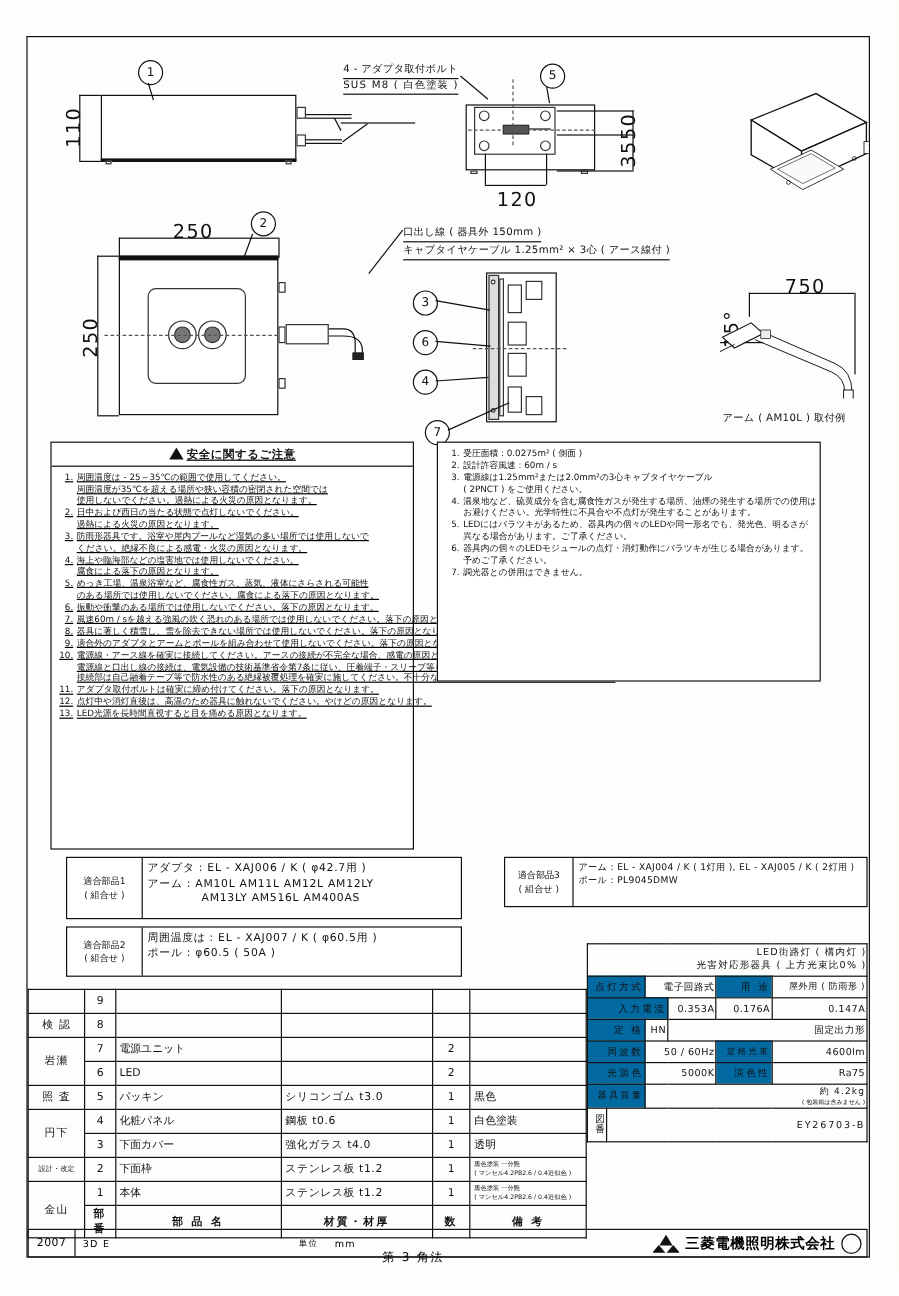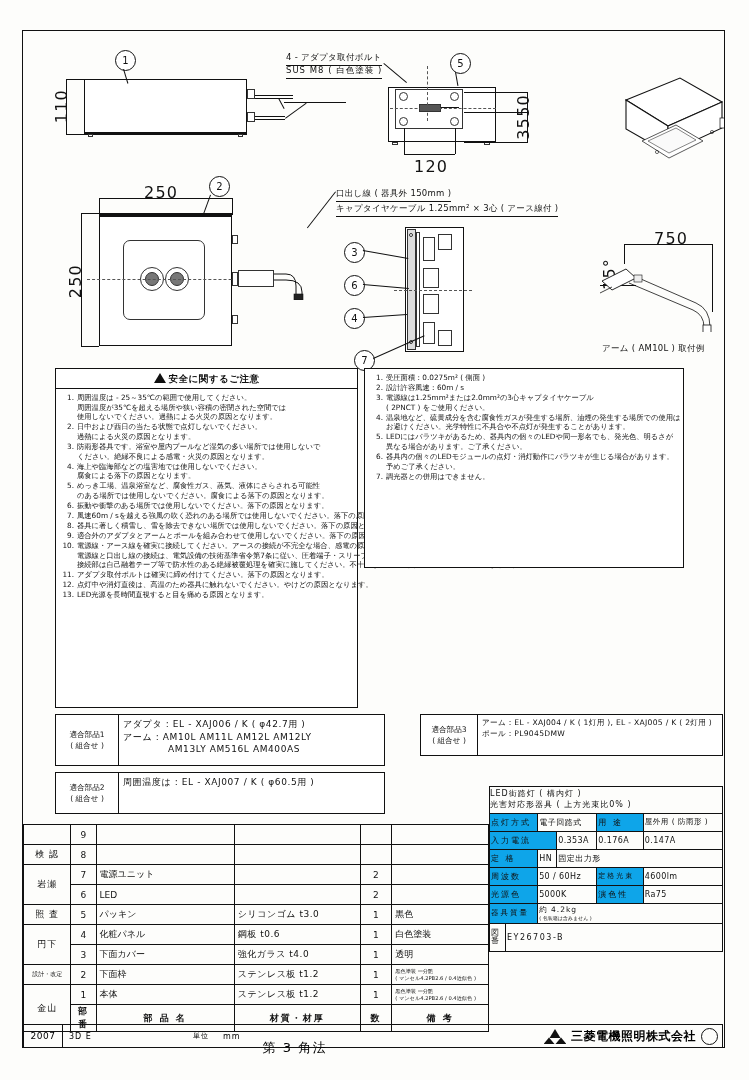"安全に関するご注意" div.panel { left: 55px -> 42px; text-decoration: none -> underline }
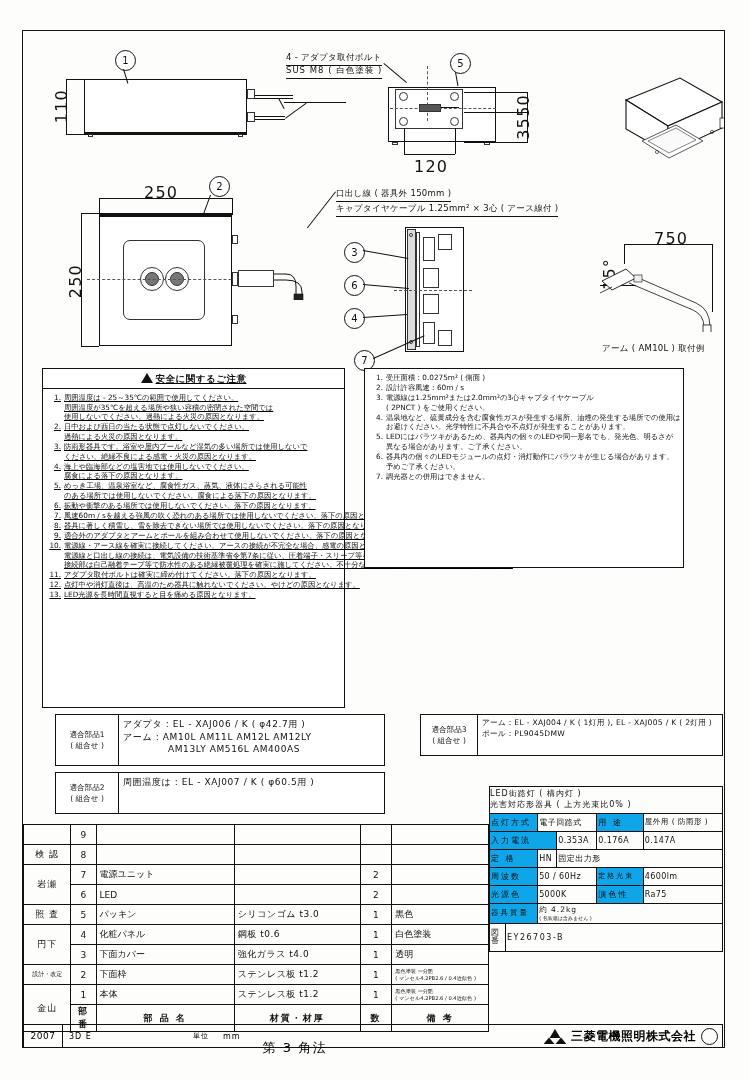"ポール : φ60.5 ( 50A" div { html: none -> <div>ポール : φ60.5 ( 50A )</div> }
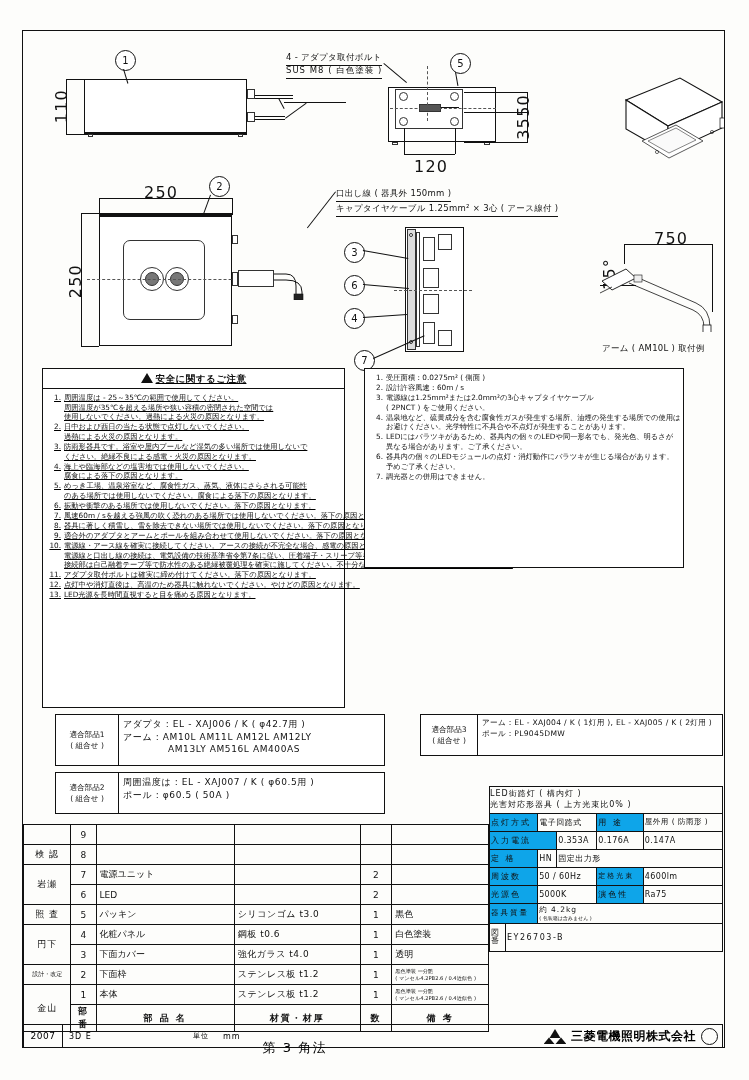"LED街路灯 ( 構内灯 )" #spec td { text-align: left -> right }
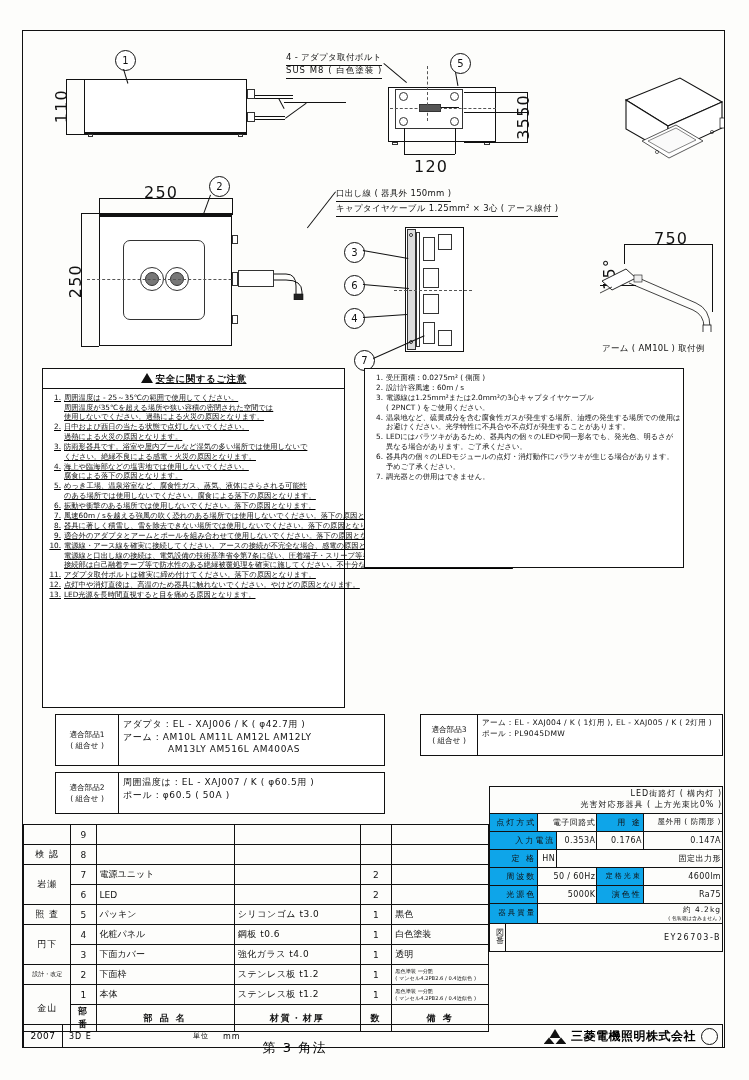"点灯方式" .sp-lab { background: #0ea5e9 -> #0369a1 }
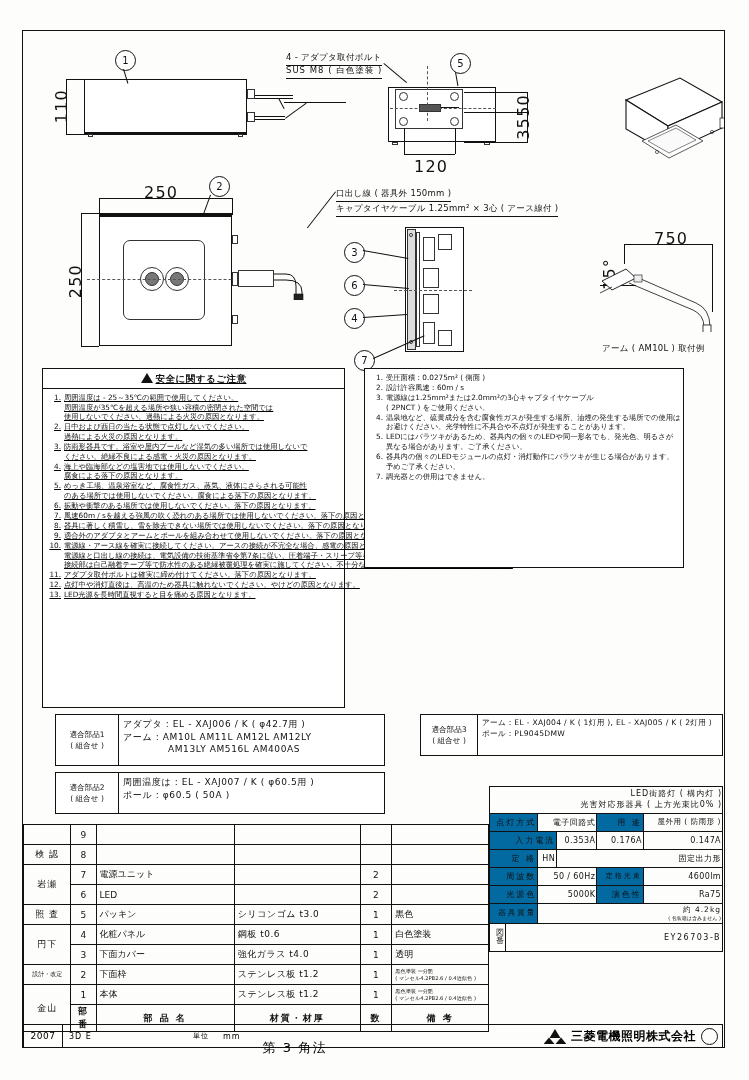"単位" .ft-unit { margin-left: 64px -> 120px }
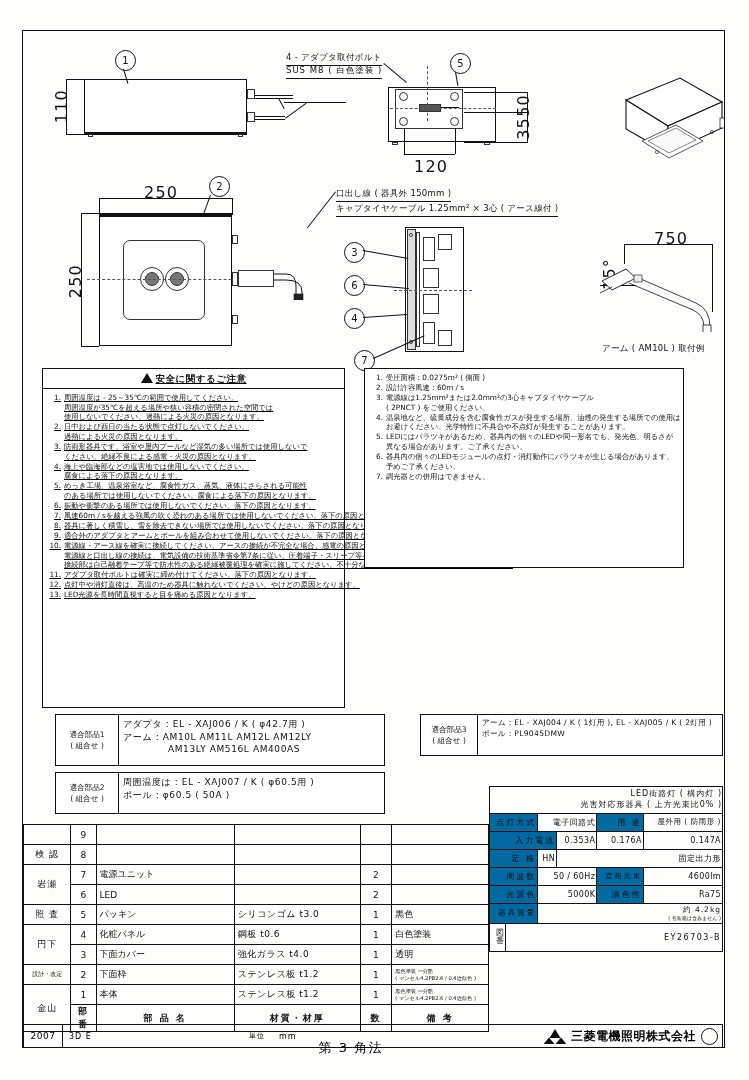"第 3 角法" .ft-ang { font-size: 13px -> 10px }
